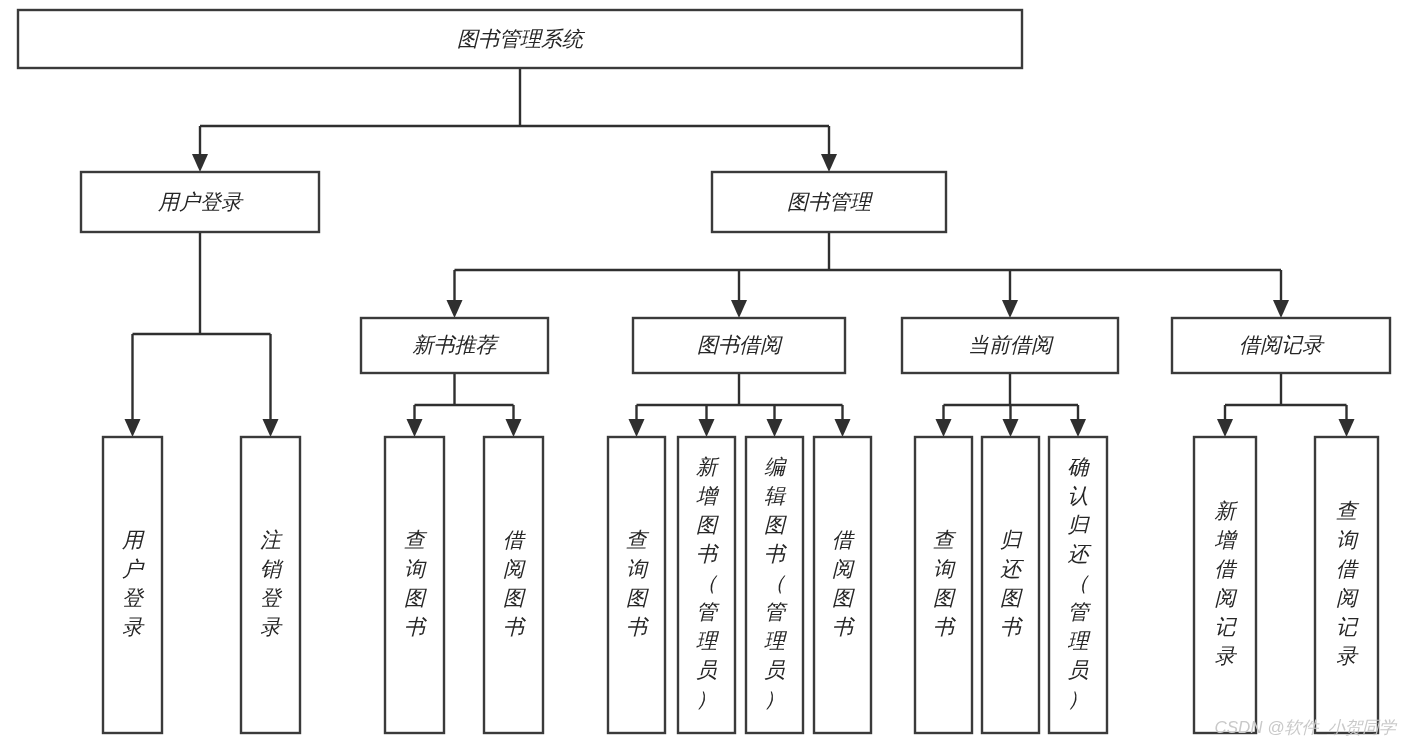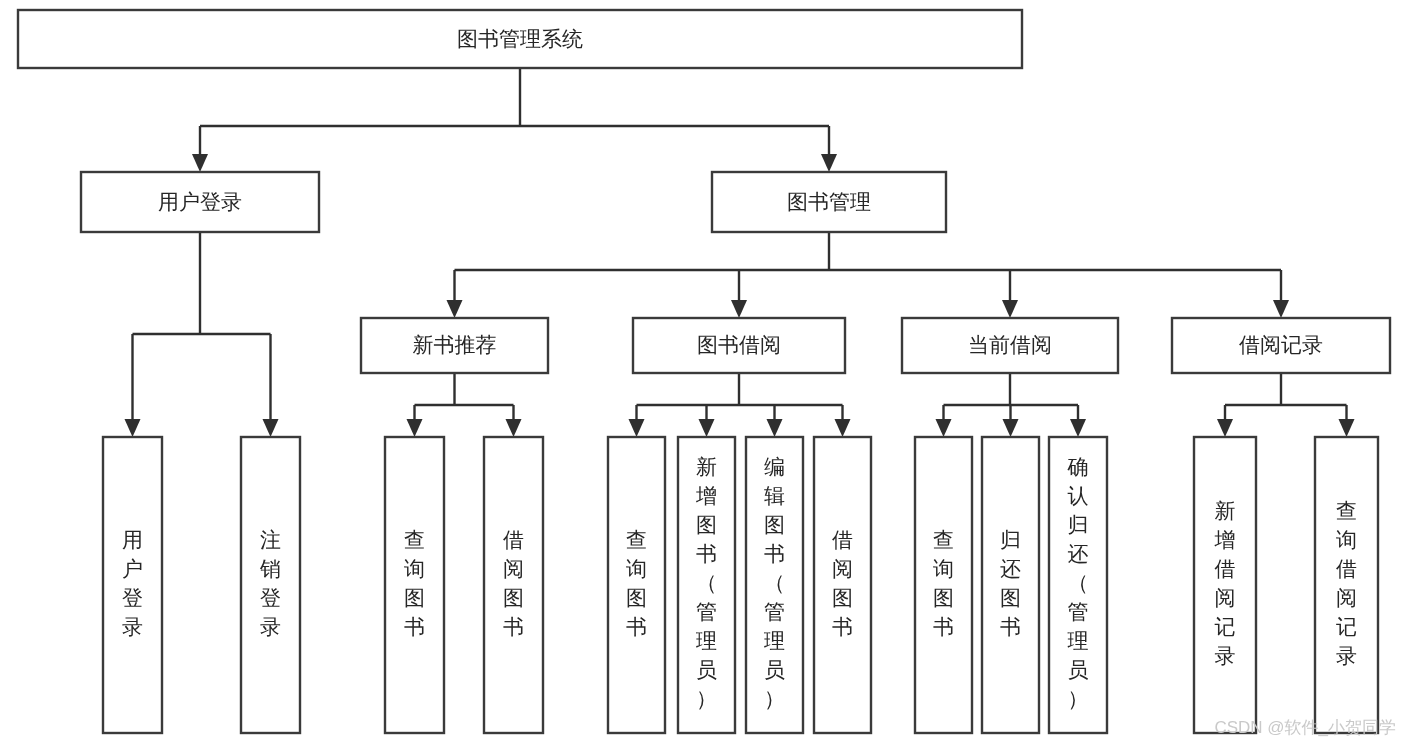"图书管理系统" #diagram-root { font-style: none -> italic }
